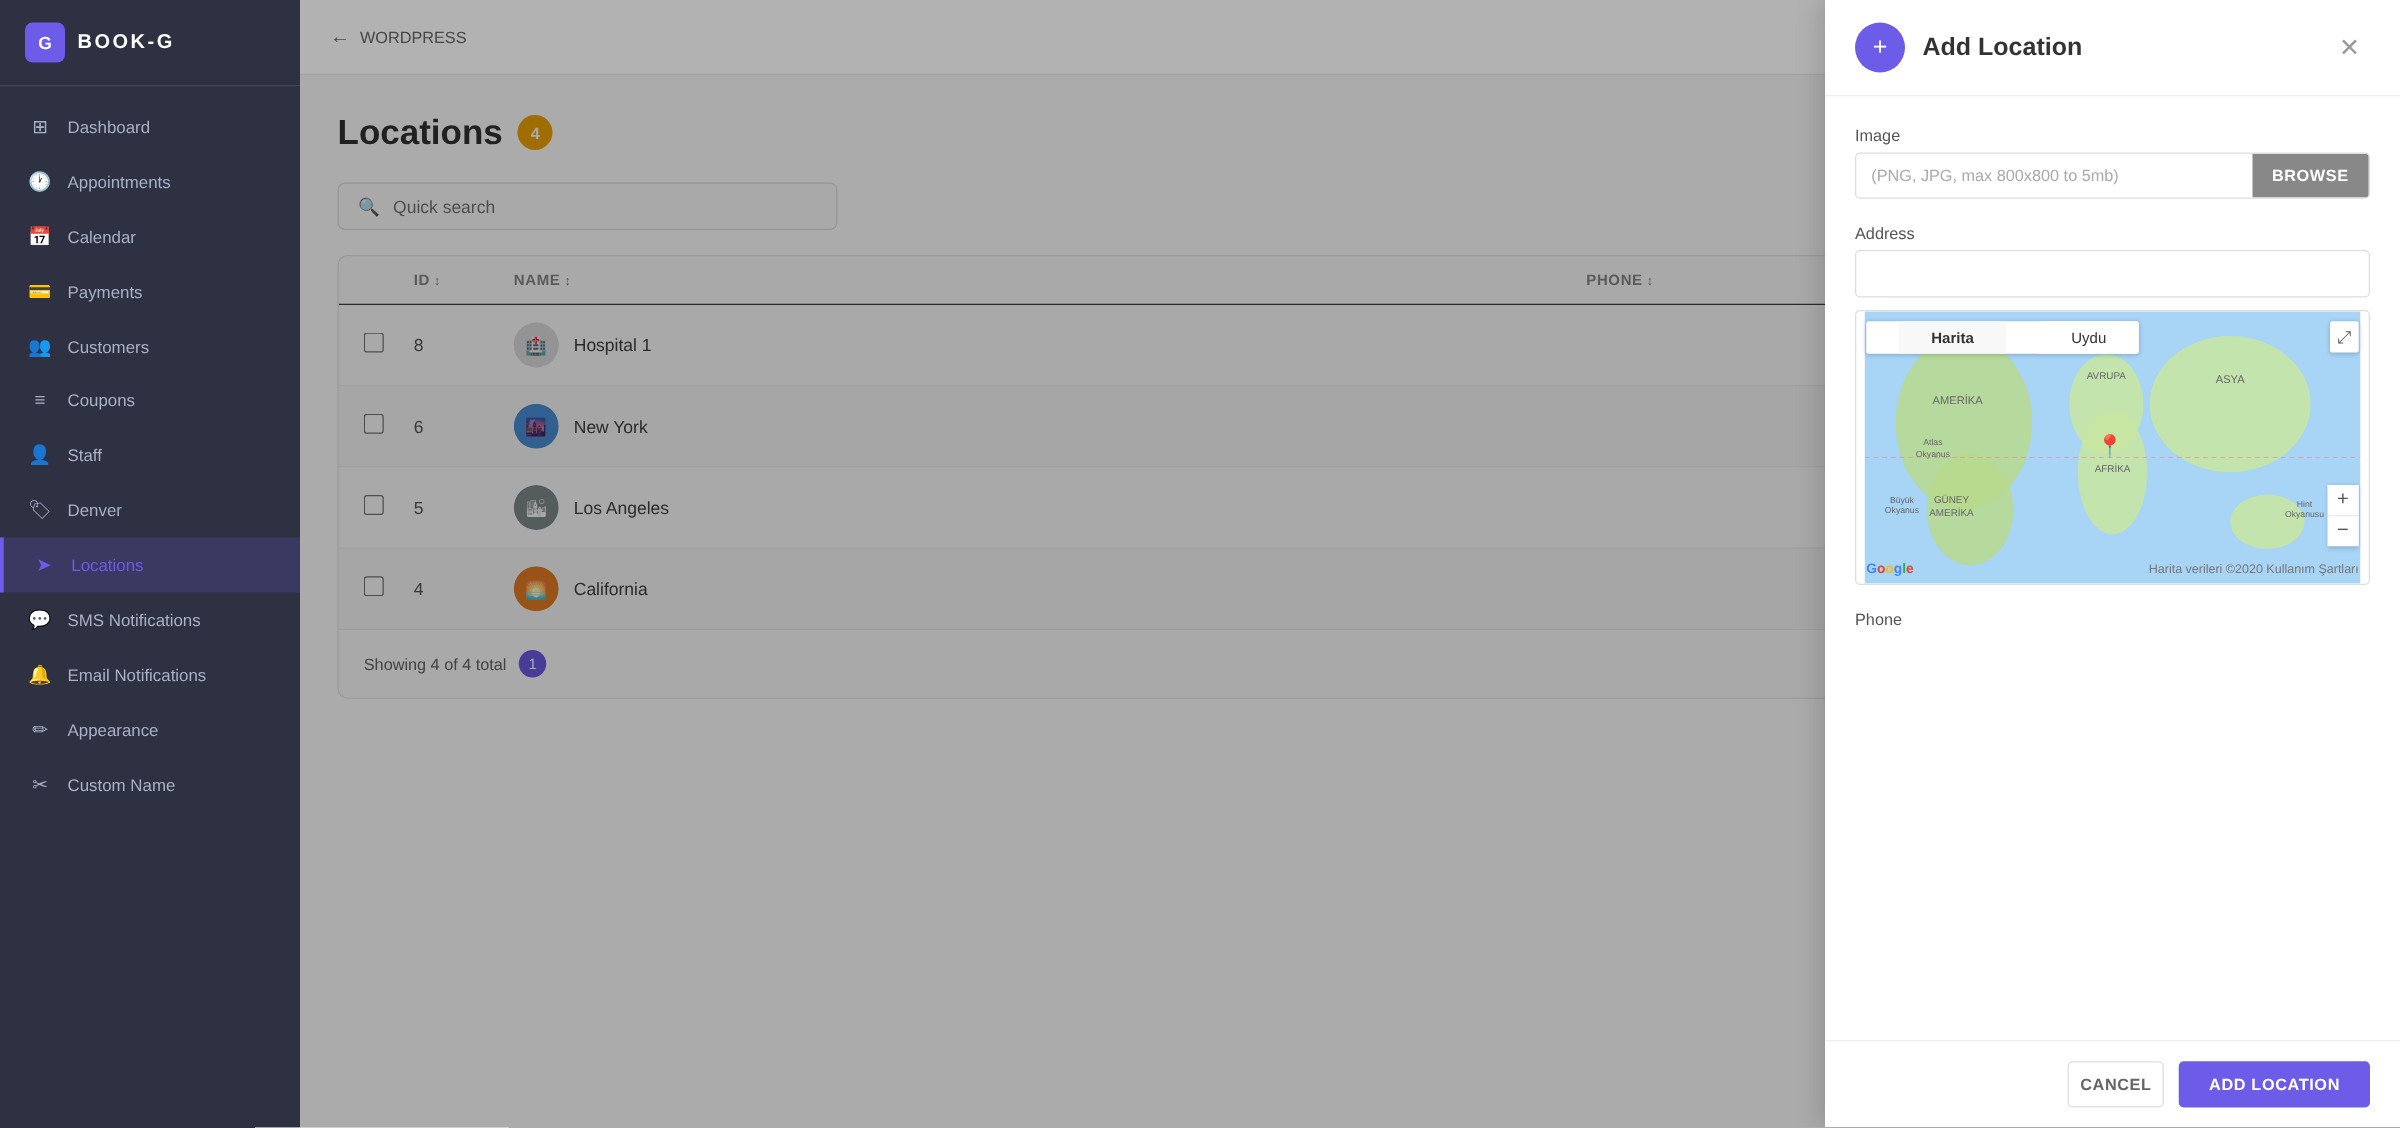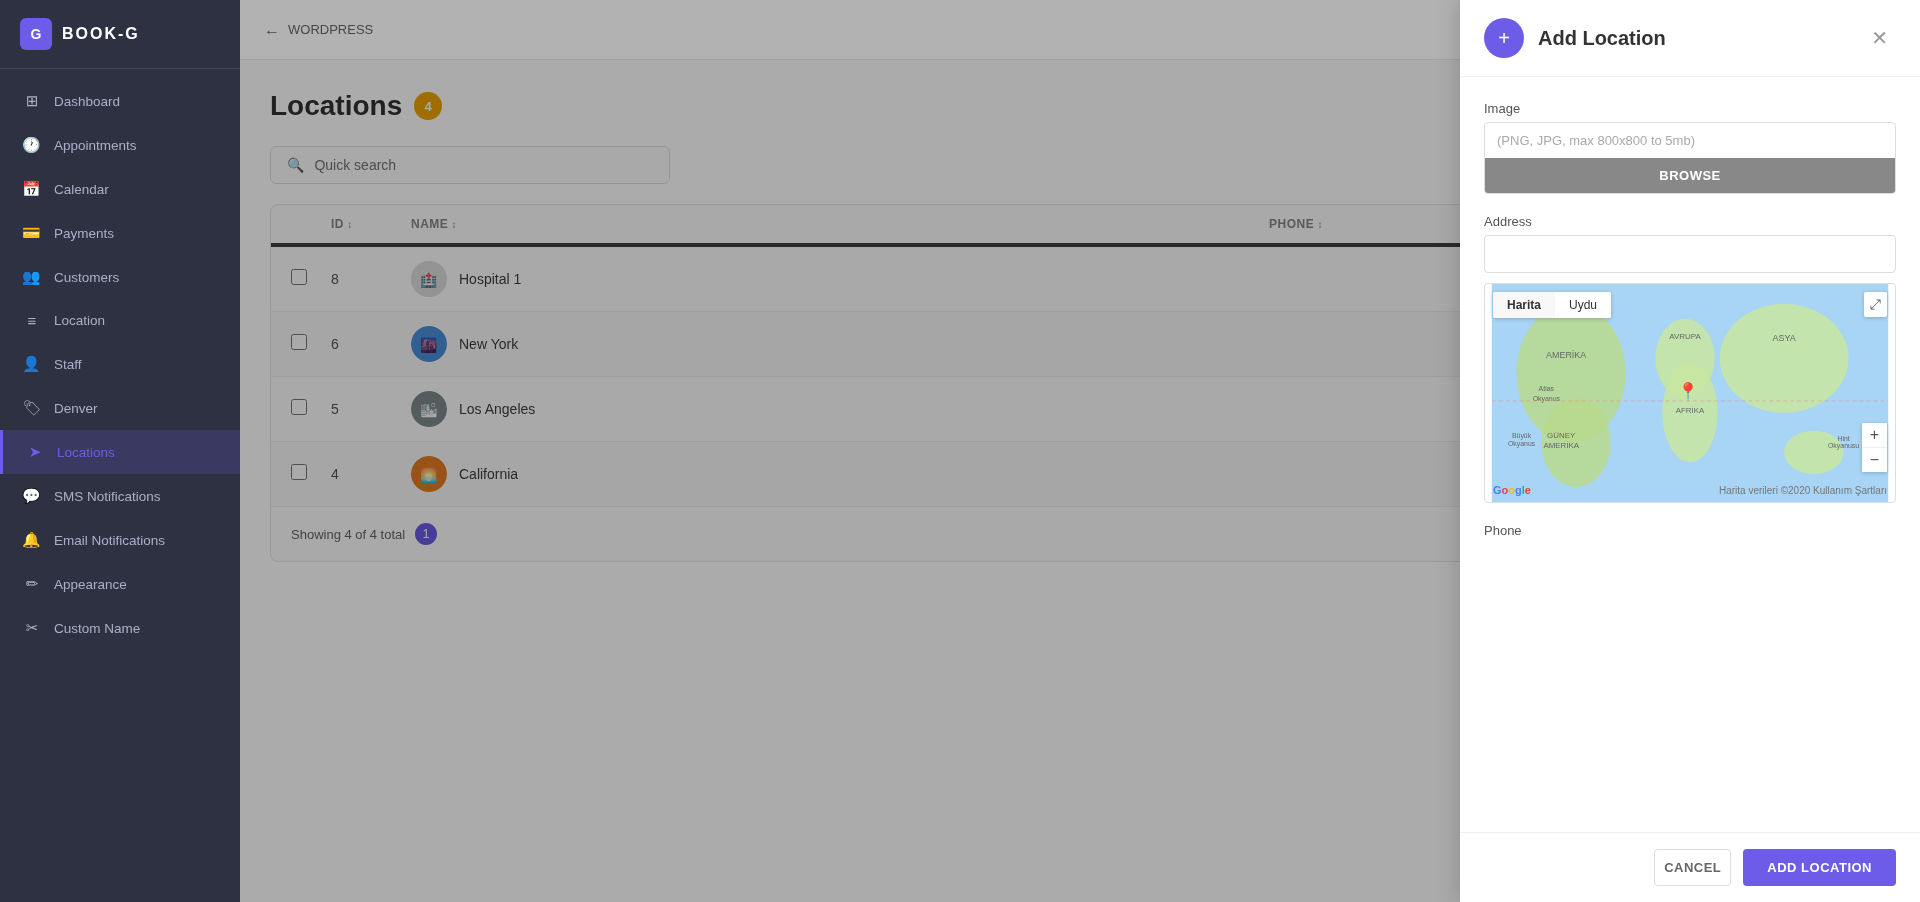"(PNG, JPG, max 800x800 to" .image-upload { flex-direction: column -> none }
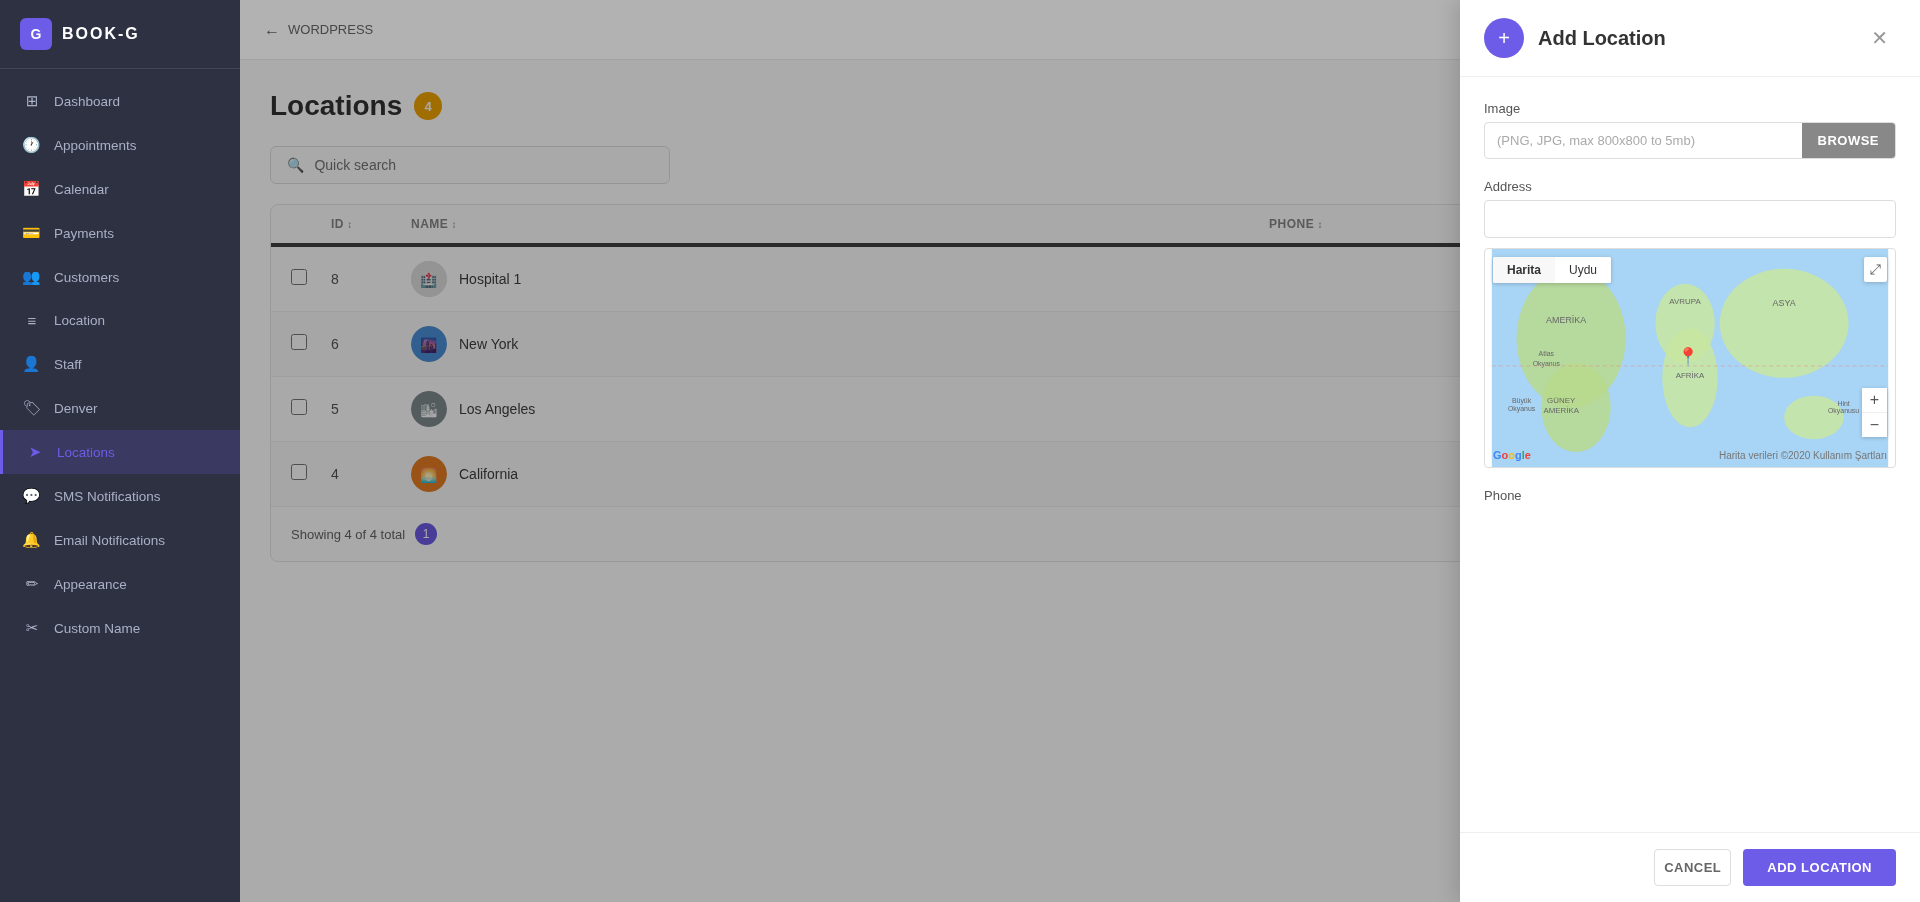"ID" .table-header { border-bottom: 4px solid #404040 -> 1px solid #404040 }
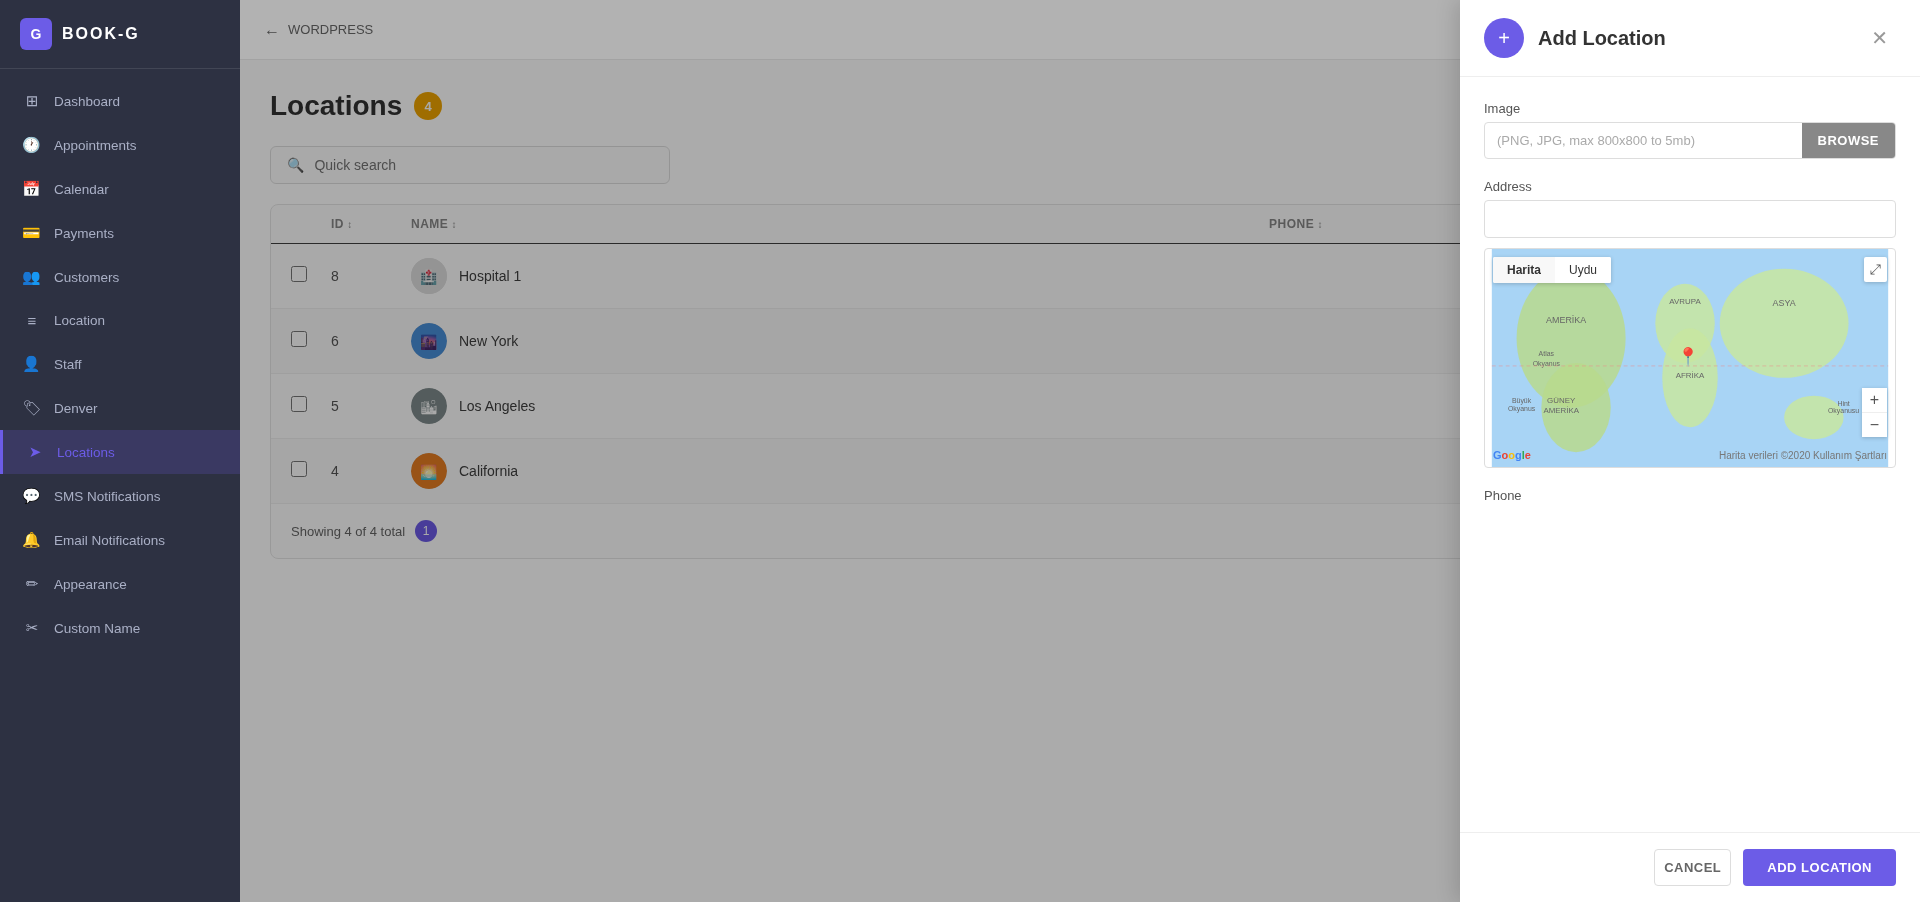"Harita" .map-tab { margin-left: none -> 26px; padding: 6px 14px -> 6px 26px }
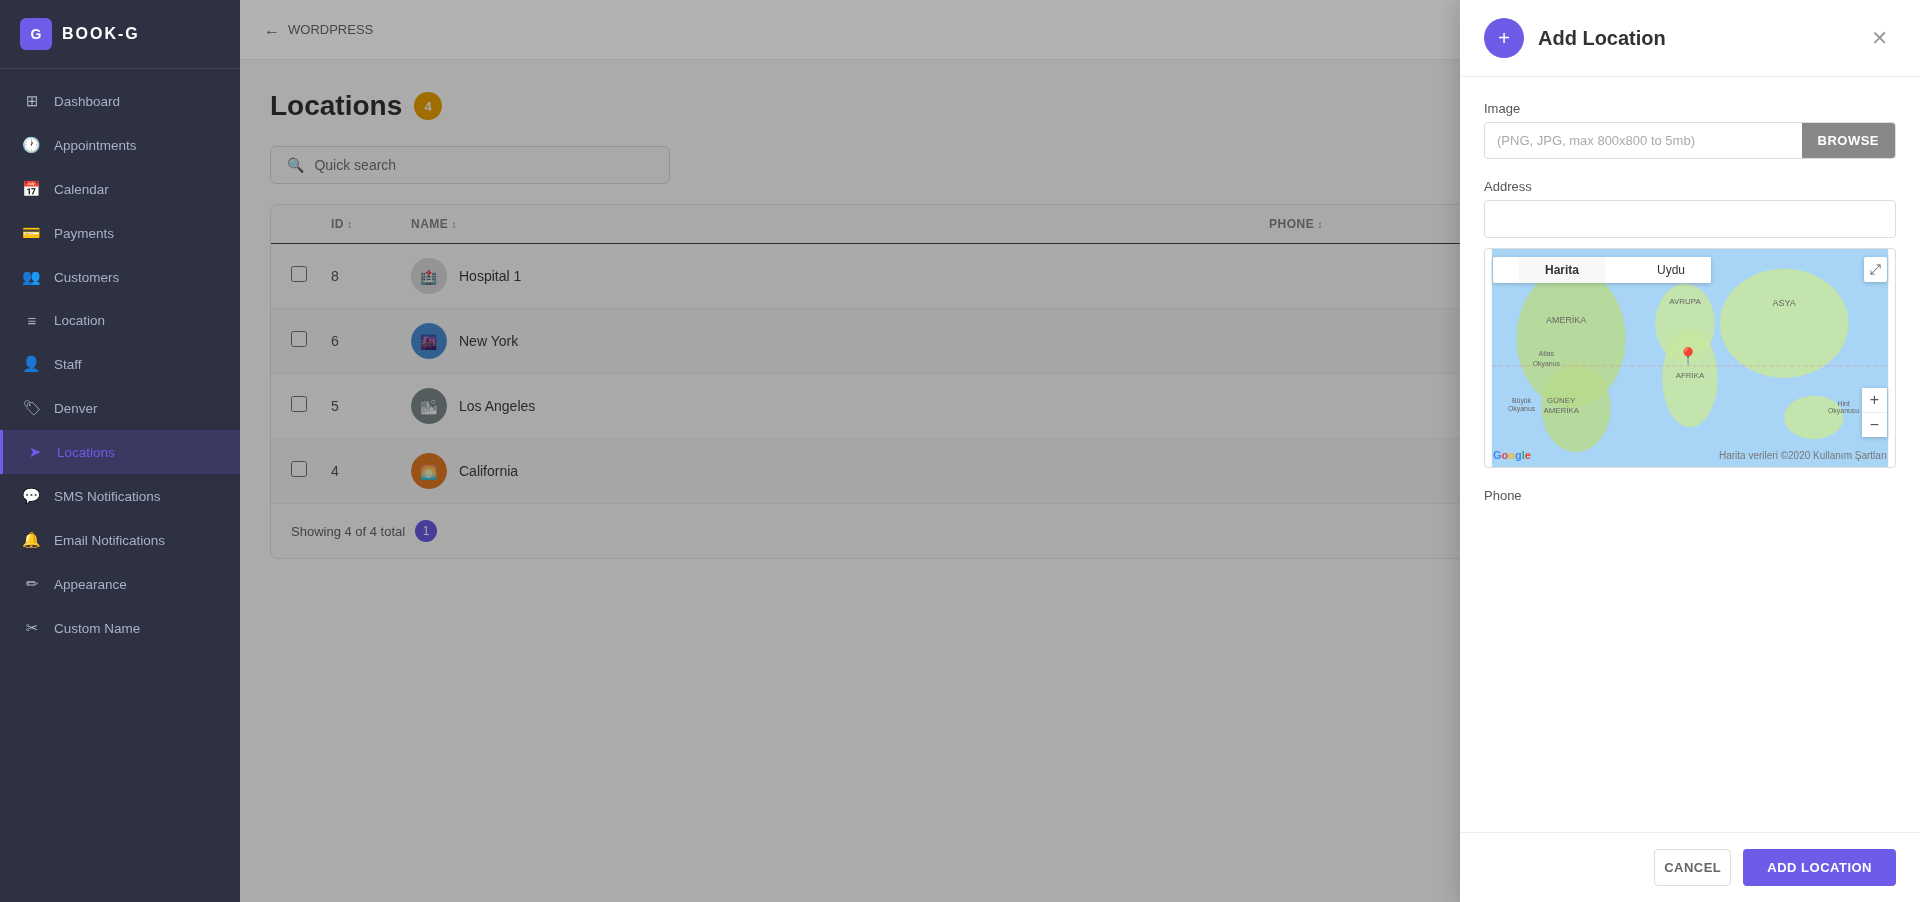"Location" span.nav-label { text: Location -> Coupons }
